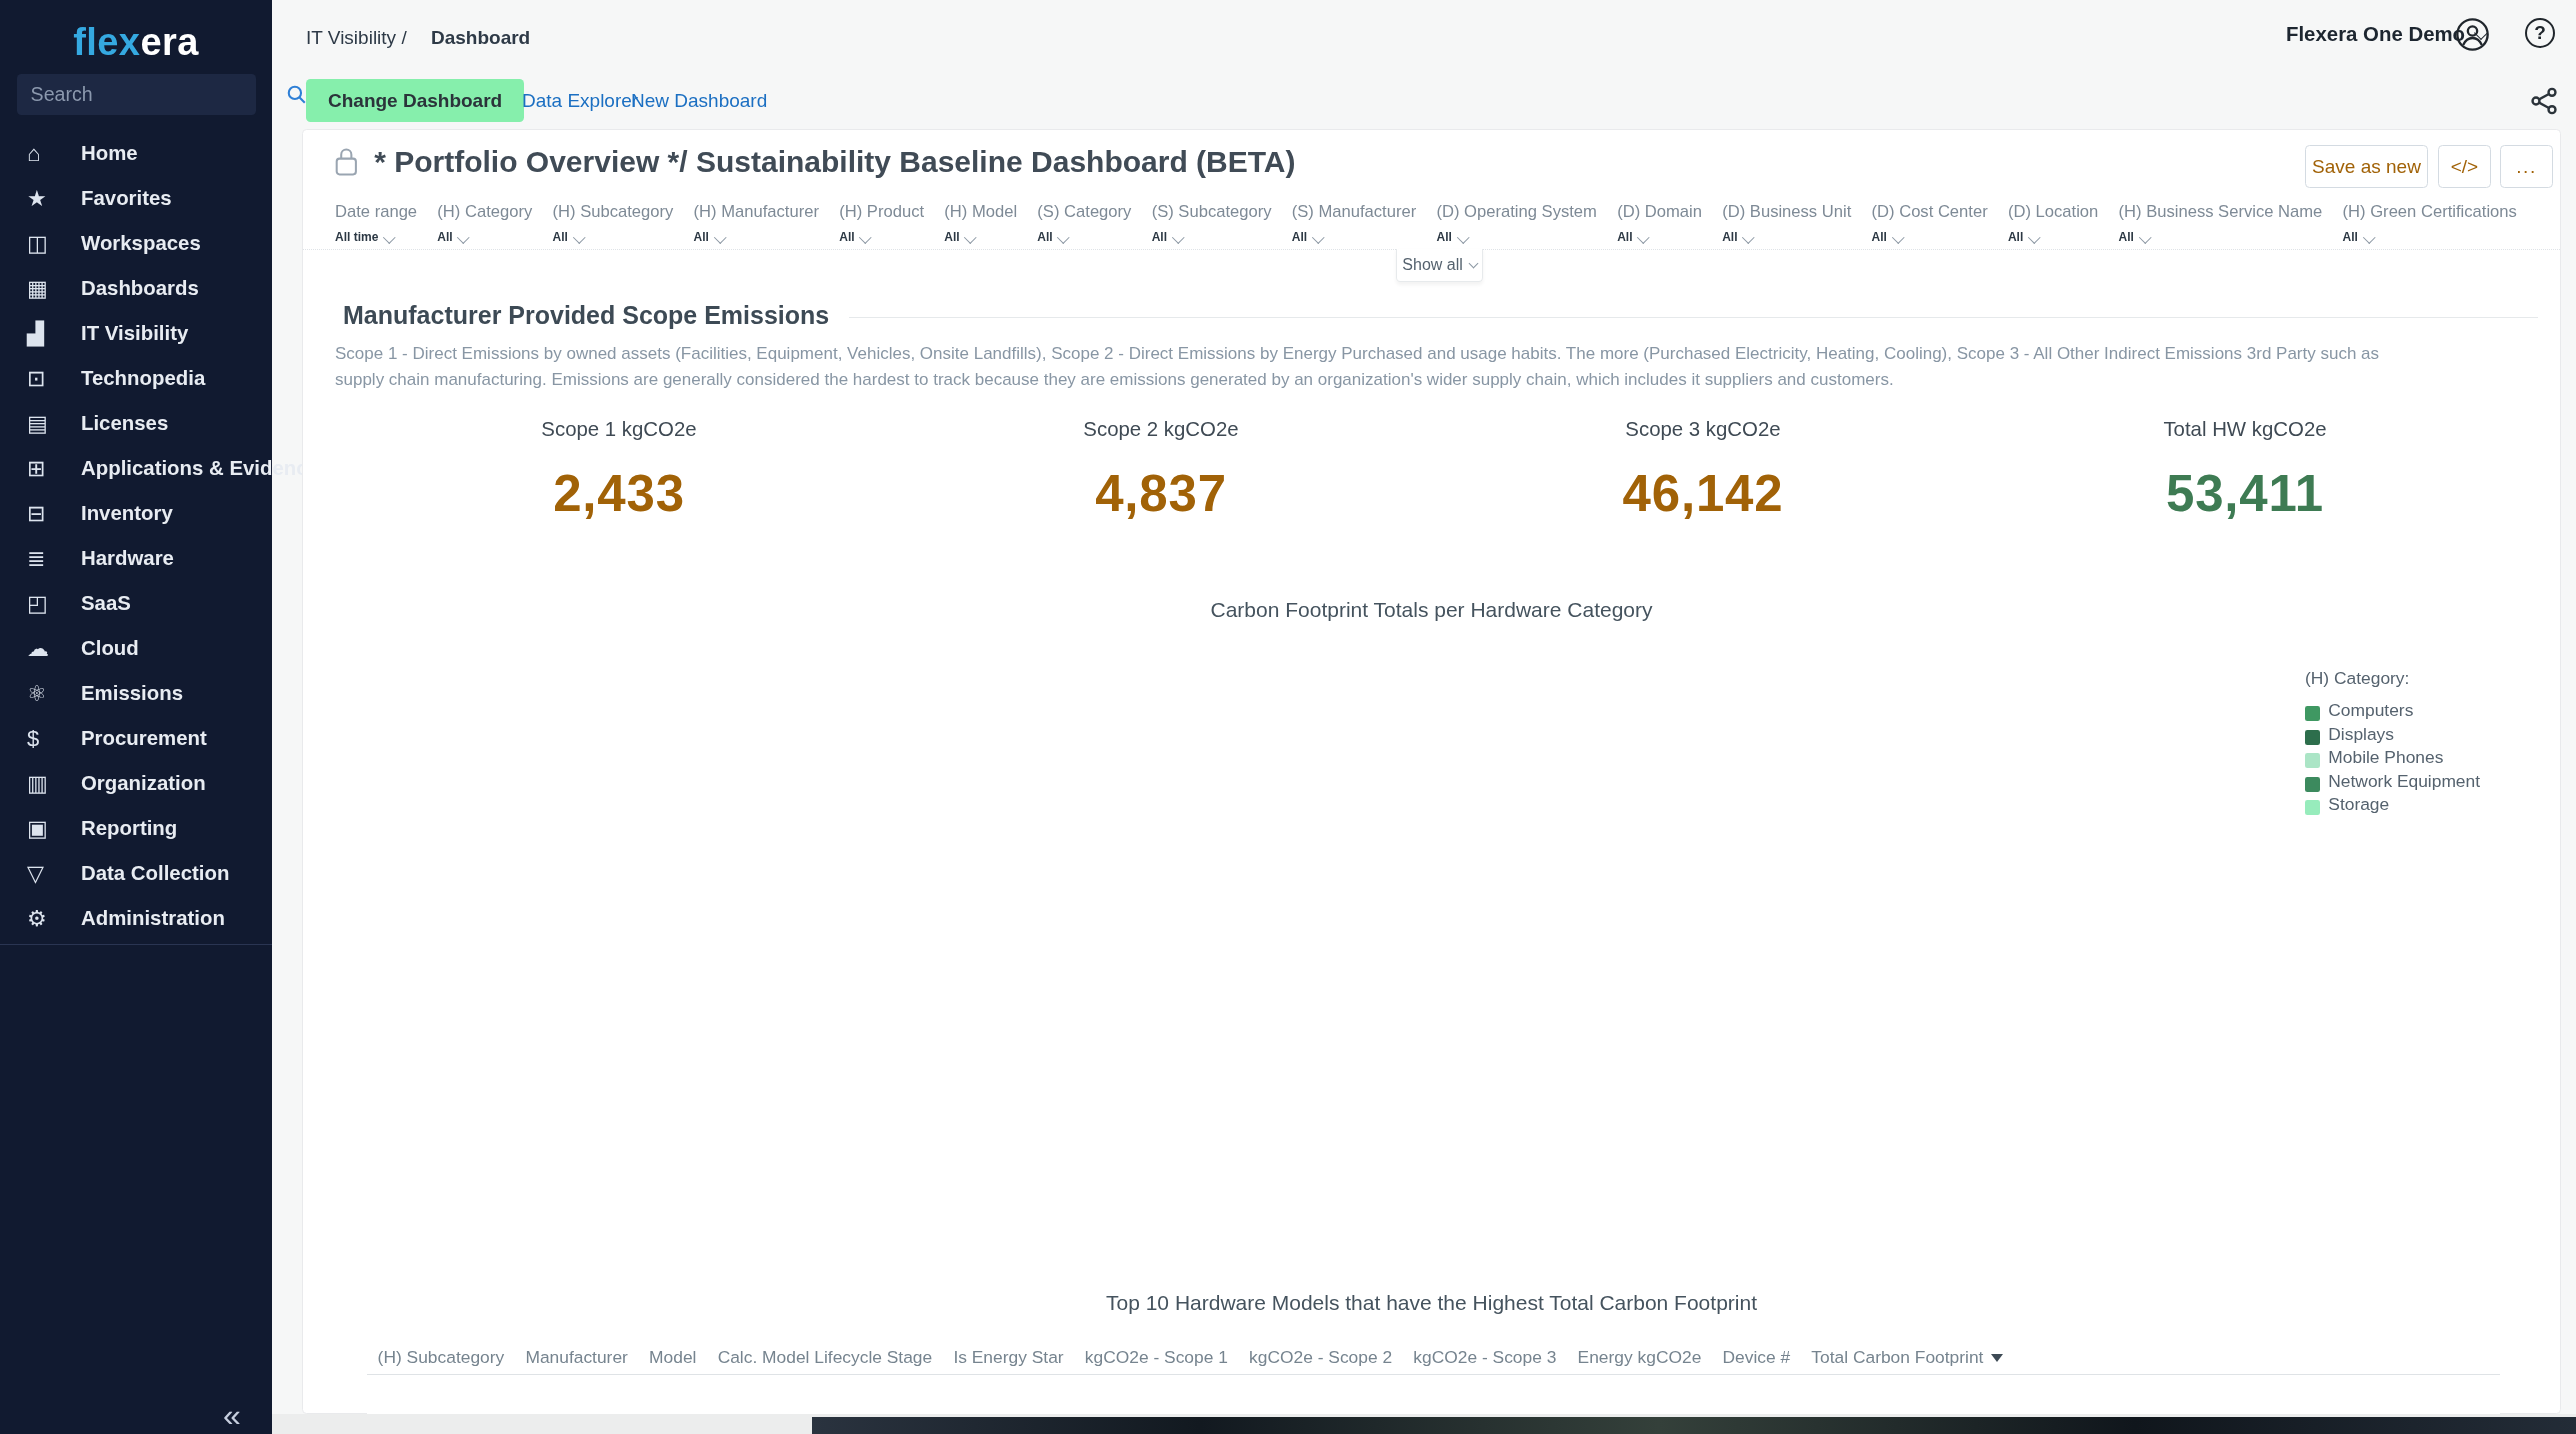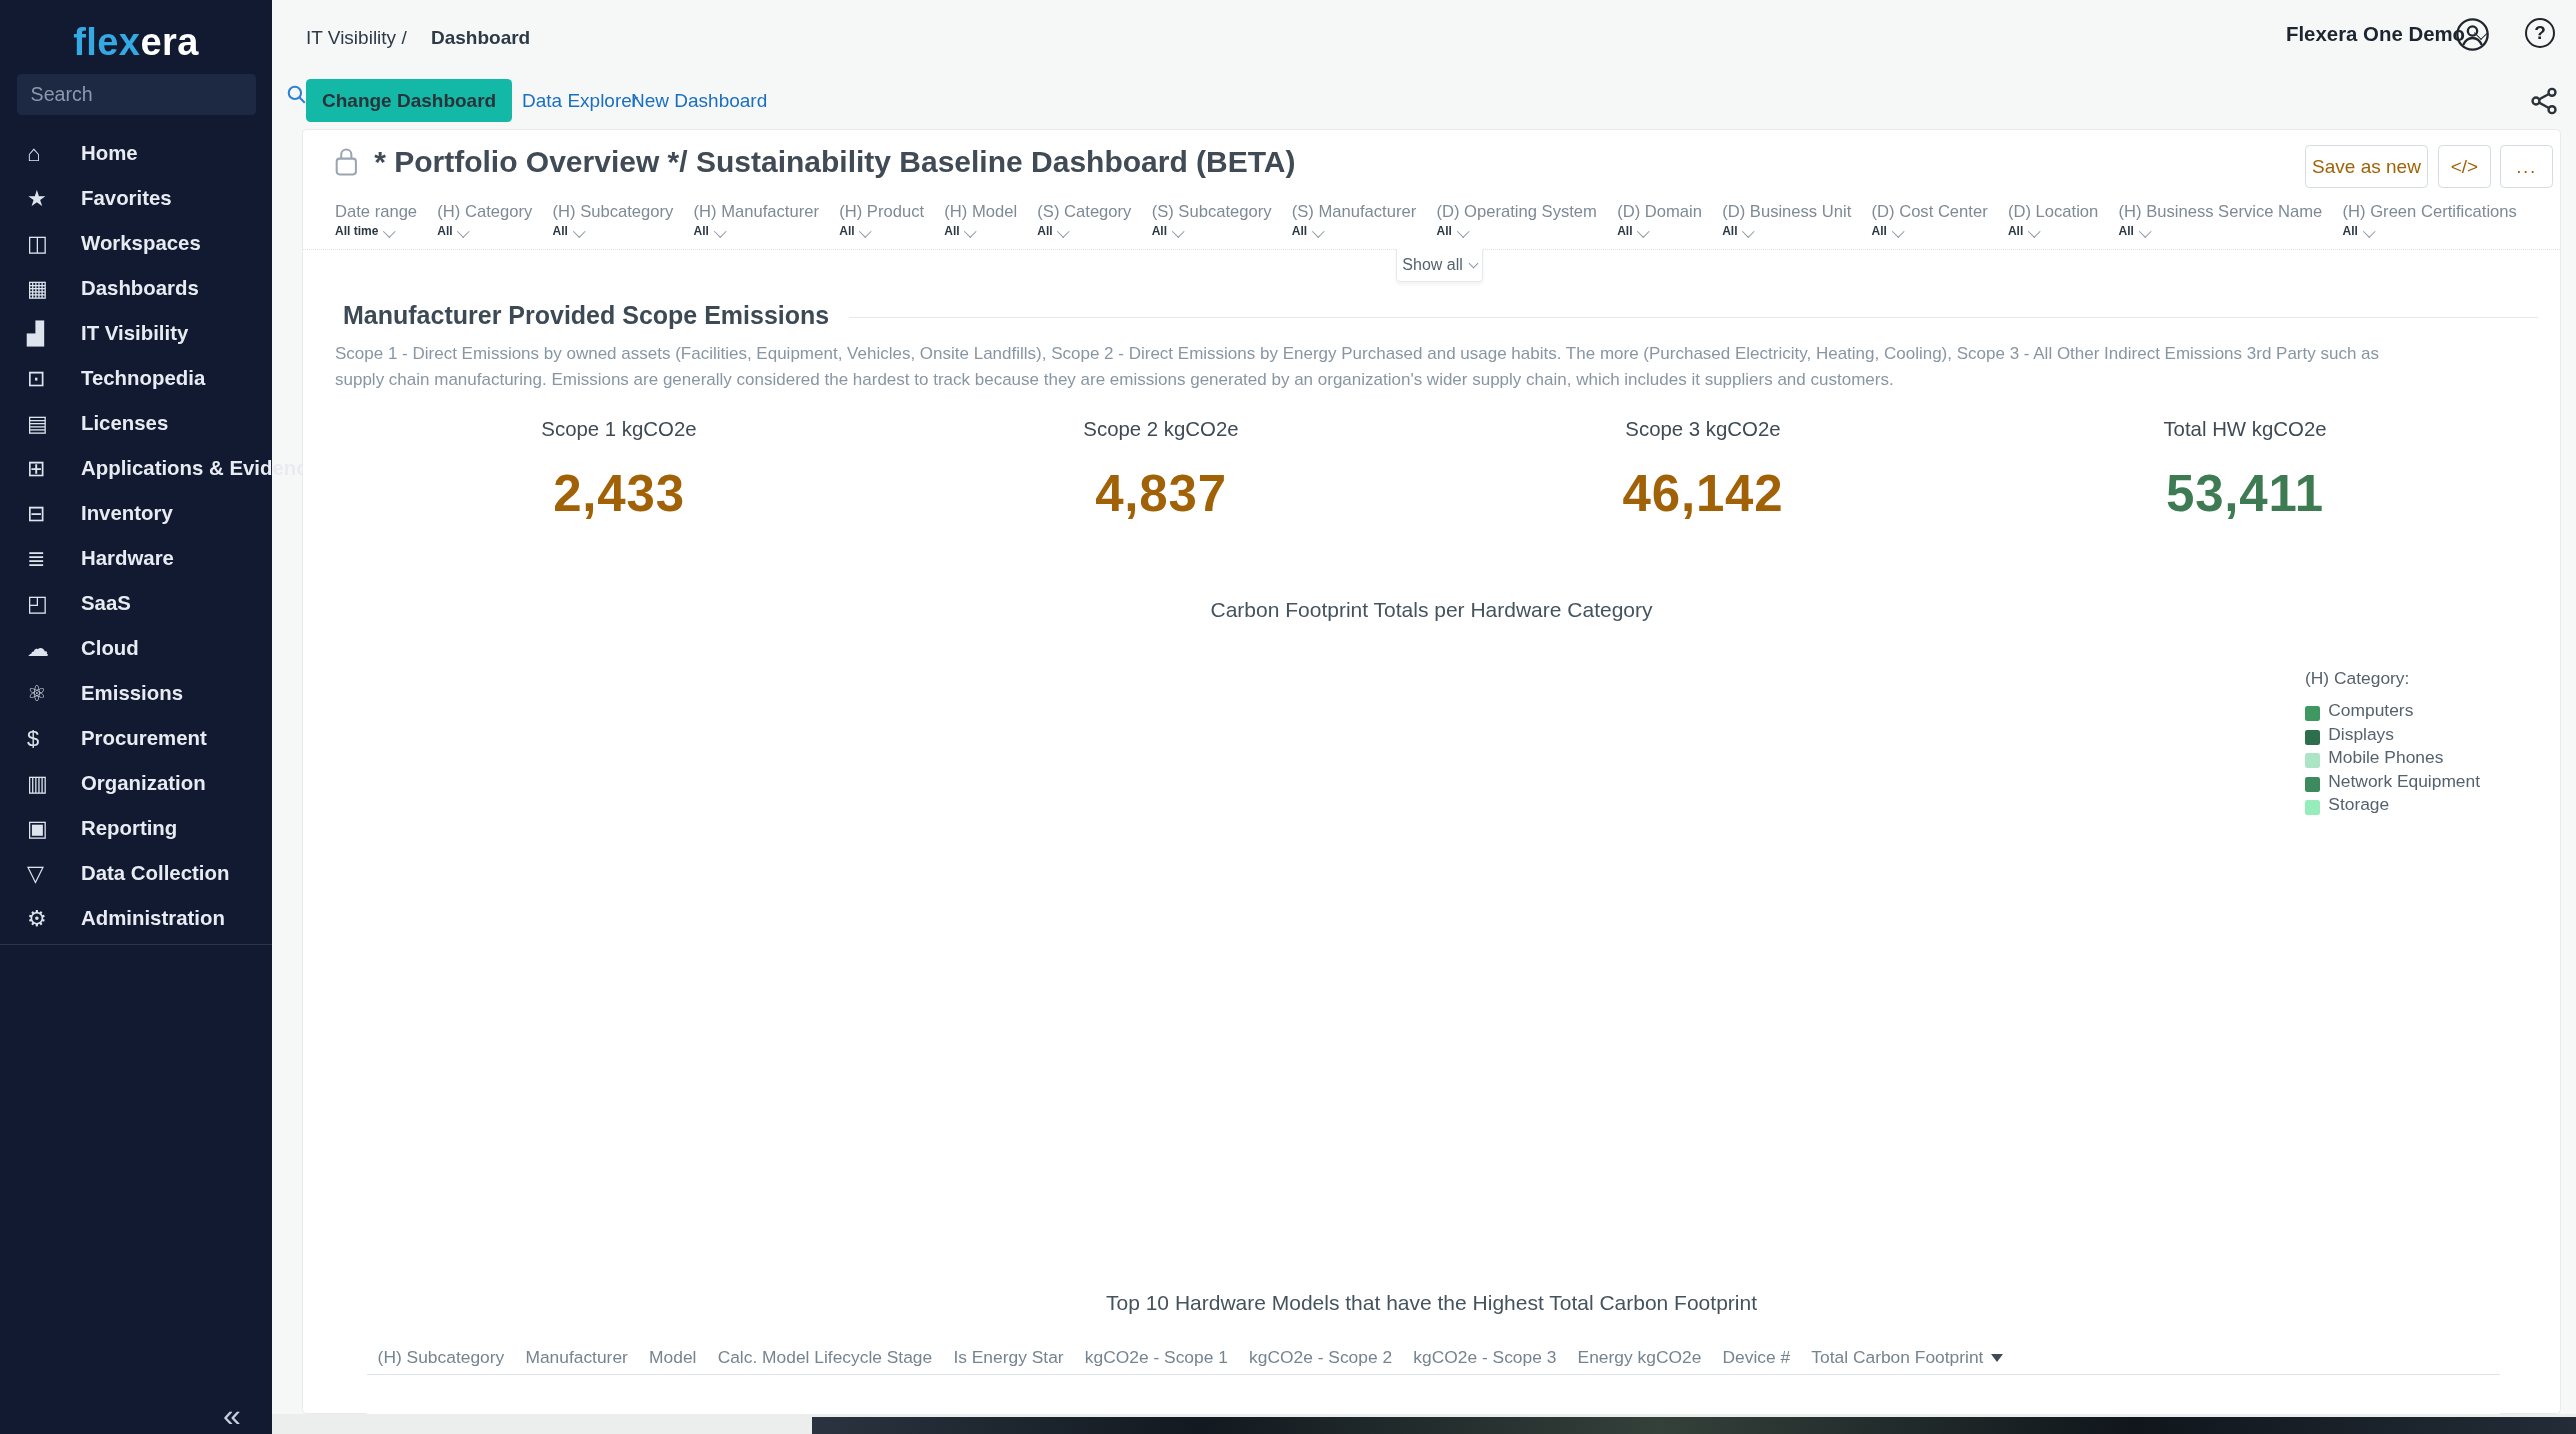"Change Dashboard" .tab-btn { background: #14b8a6 -> #86efac; padding: 0 16px -> 0 22px }
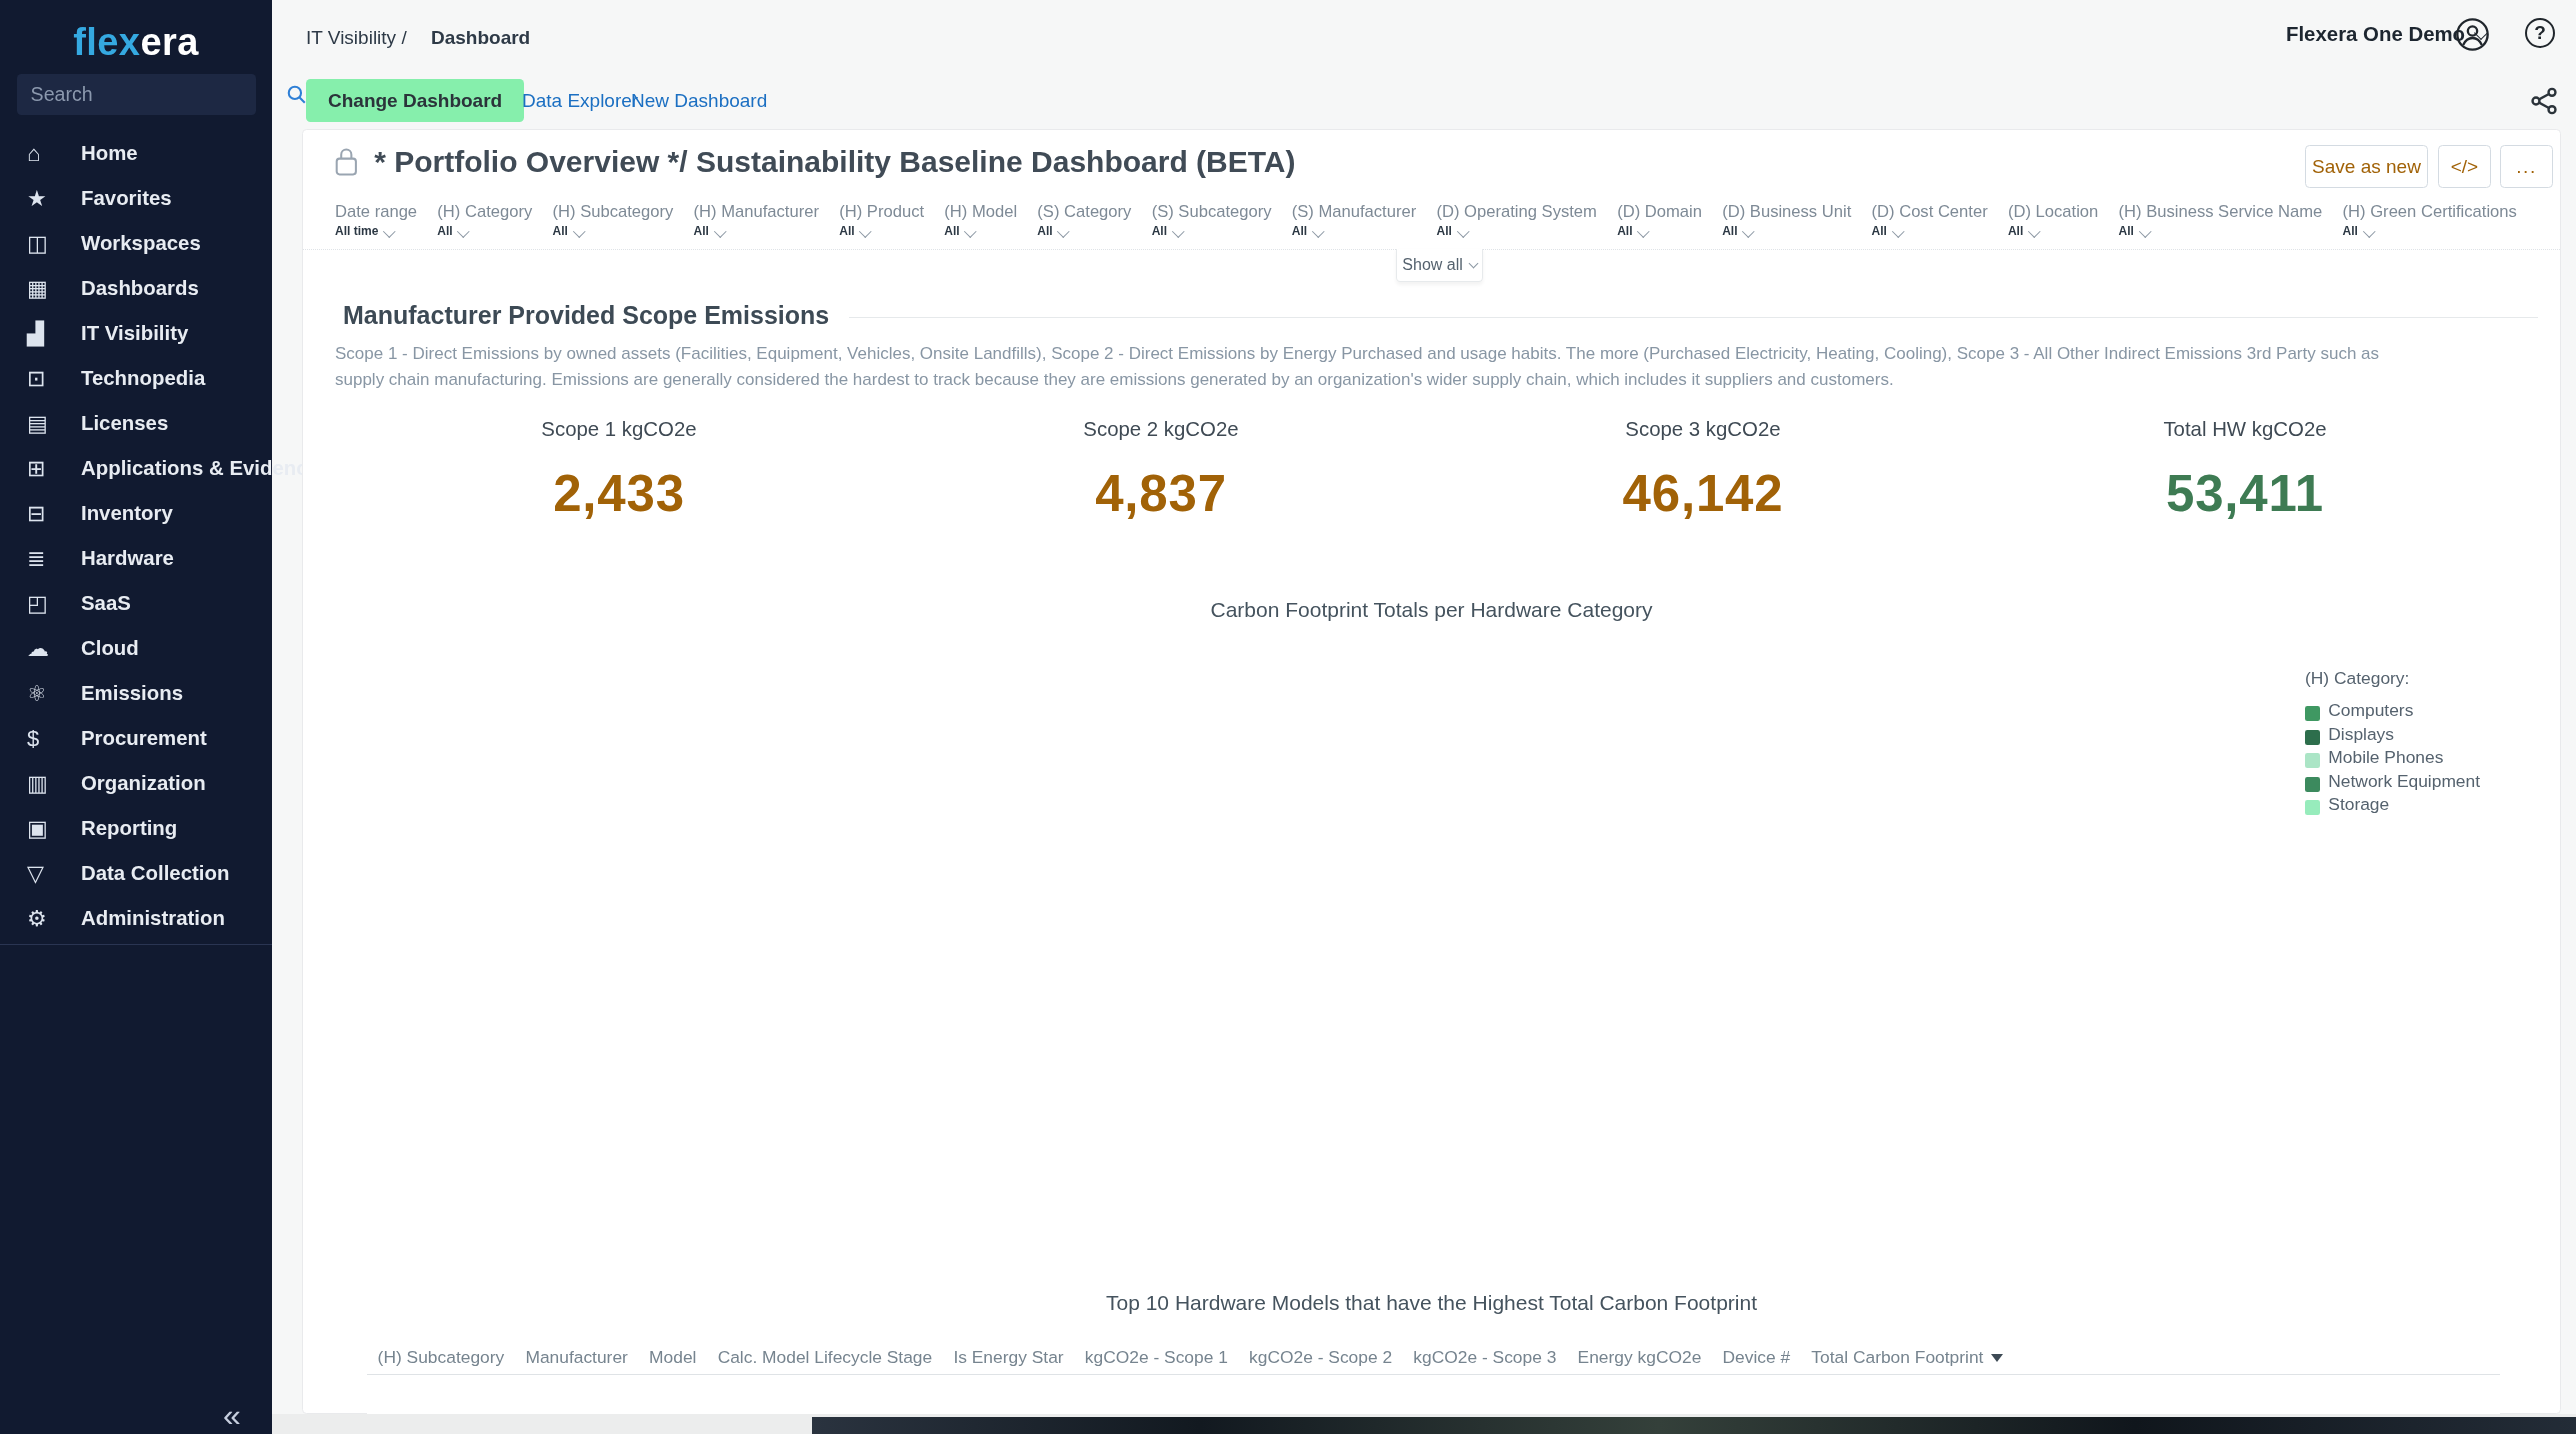"Date range" .filter .flabel { margin-bottom: 2px -> 8px }
